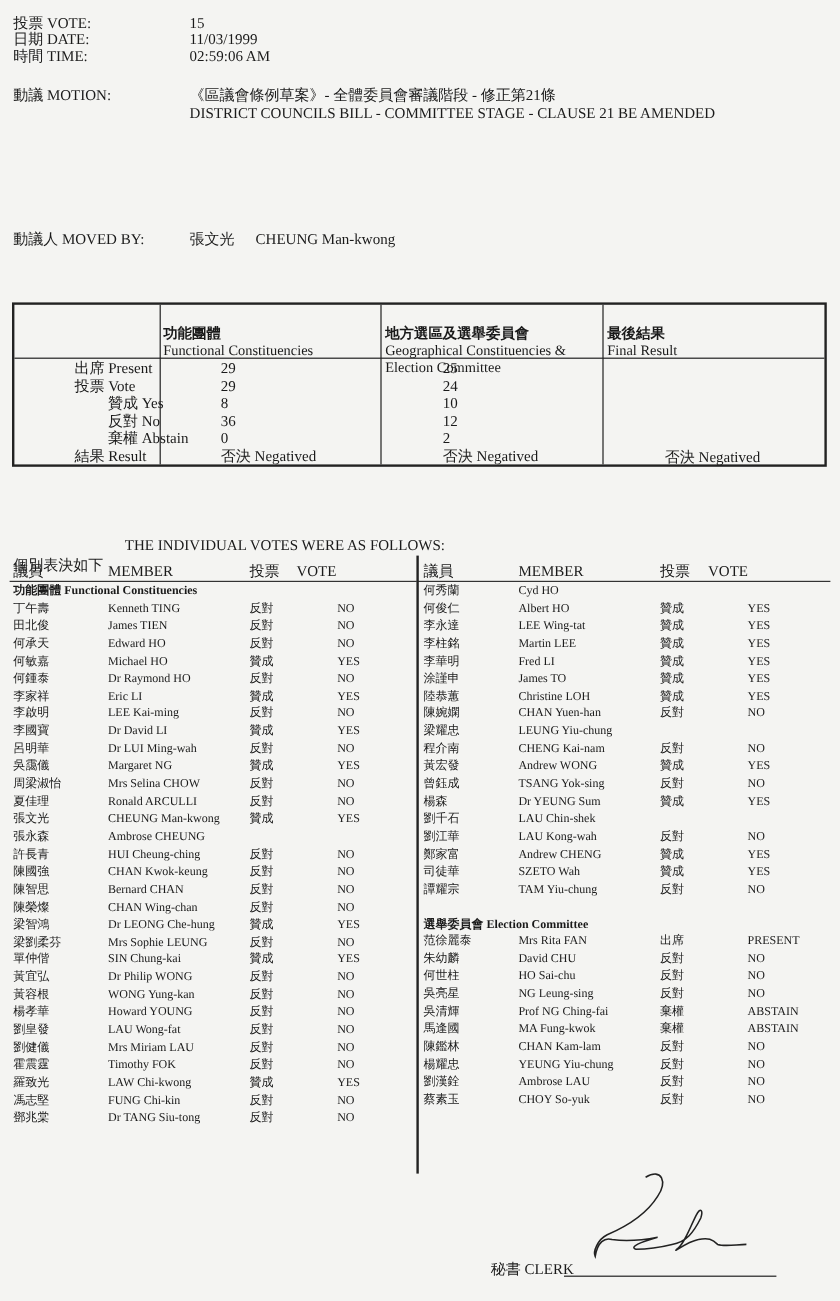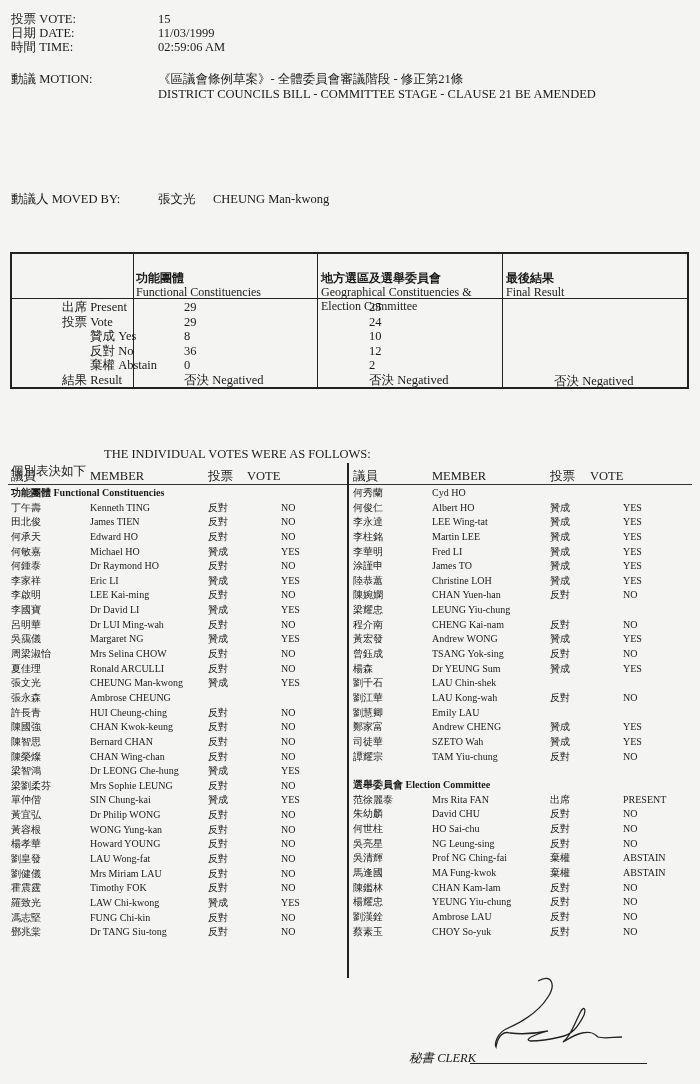"劉慧卿" div.vrow { html: <div> <span>劉慧卿</span> <span>Emily LAU</span> <span></span> <span></span> </div> -> none }
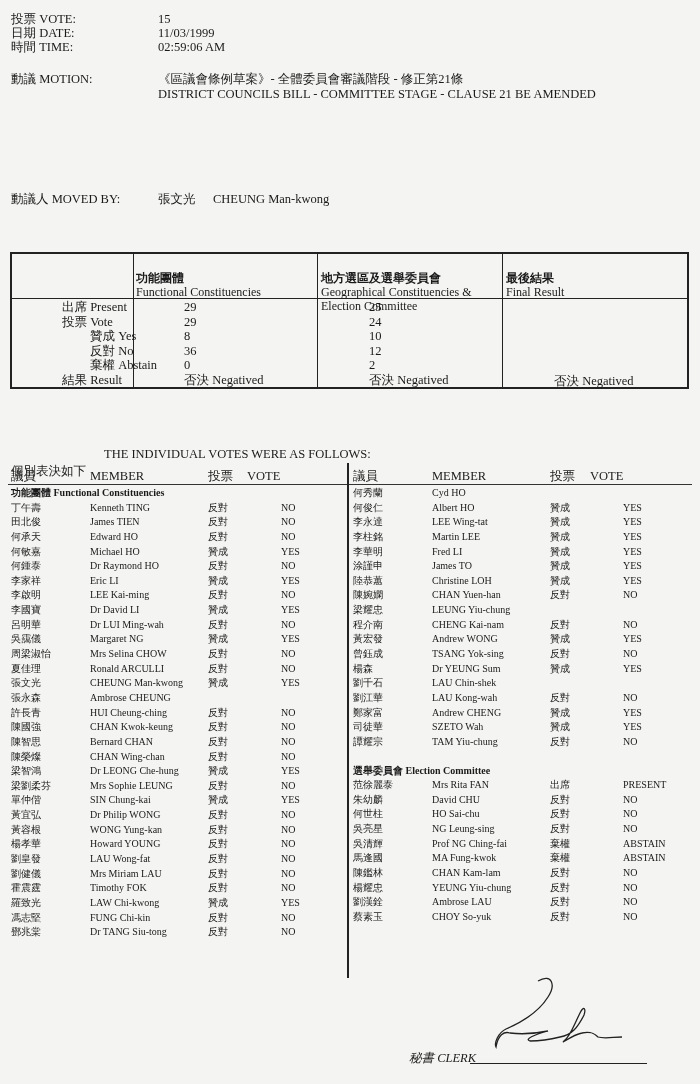"秘書 CLERK" .clerk { font-style: italic -> none }
